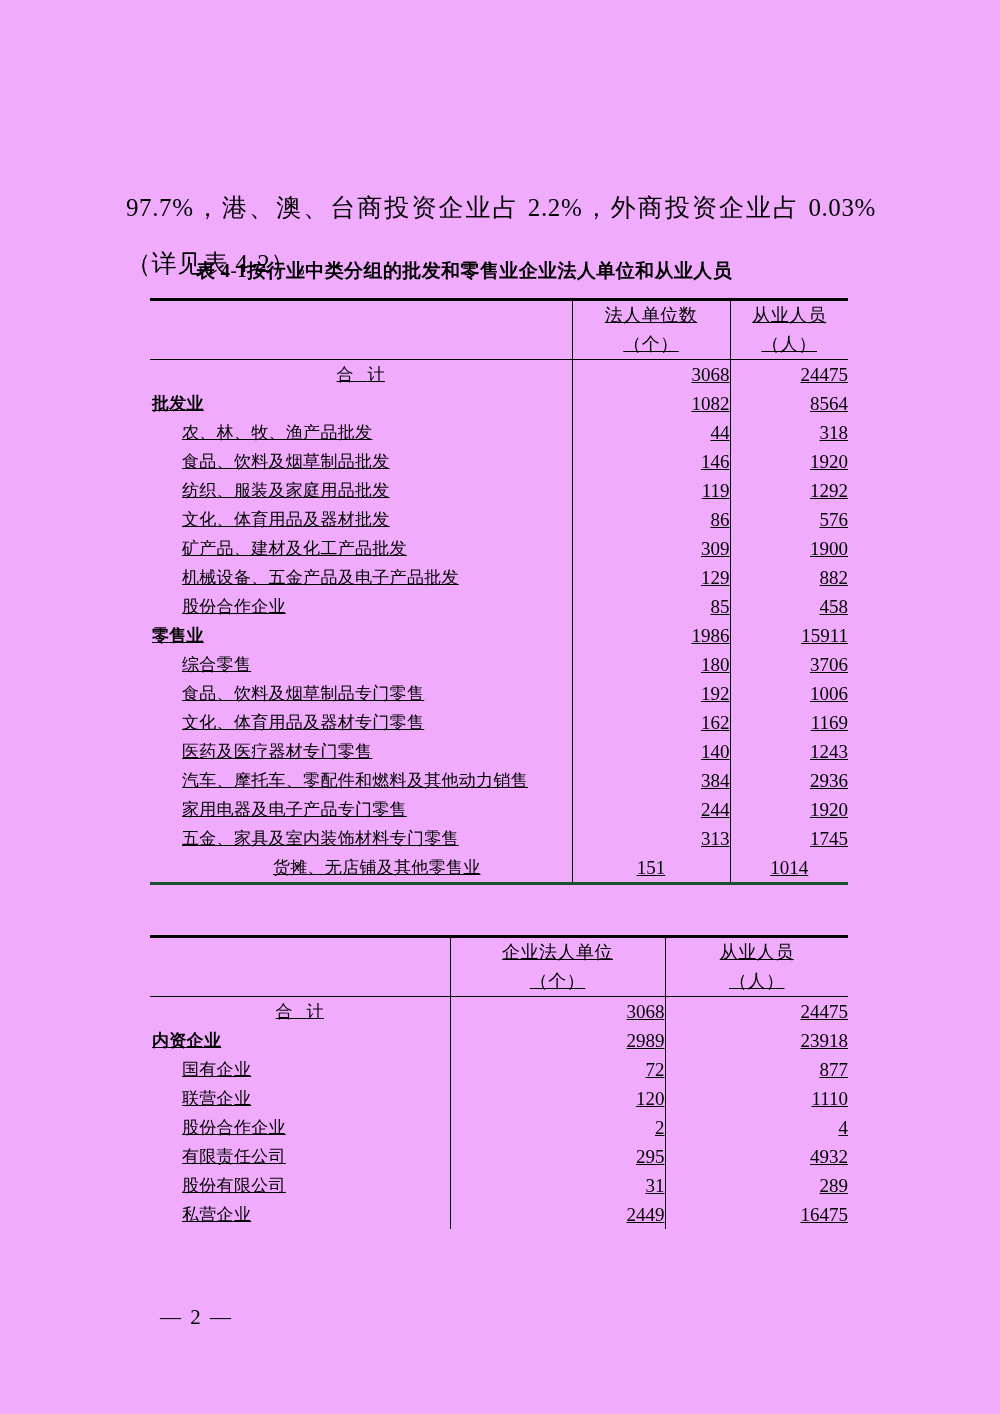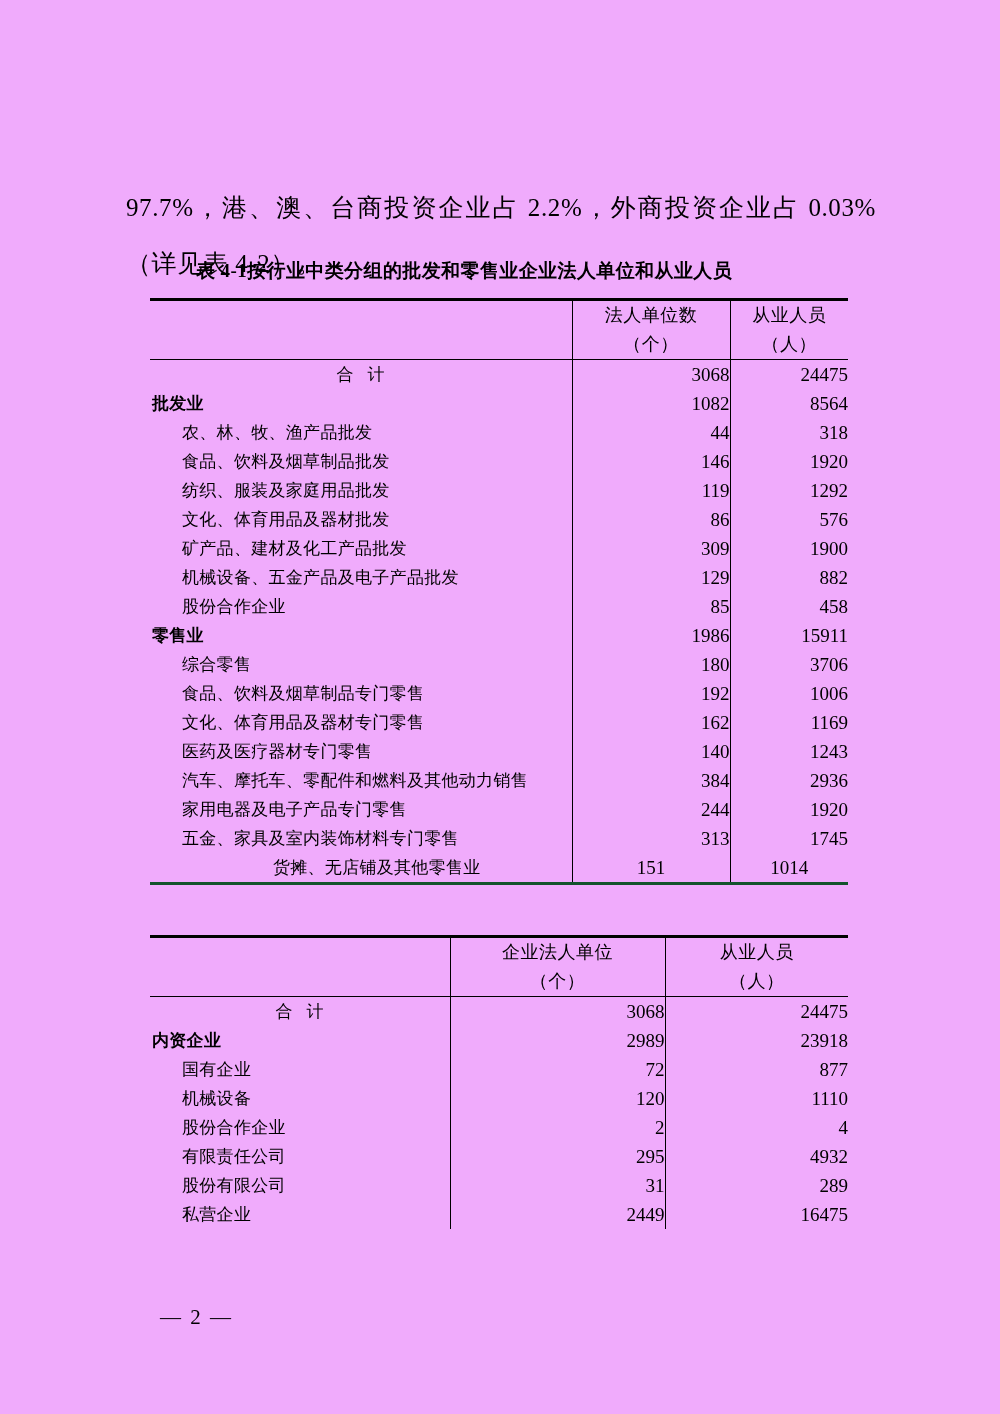"法人单位数" table.dt { text-decoration: none -> underline }
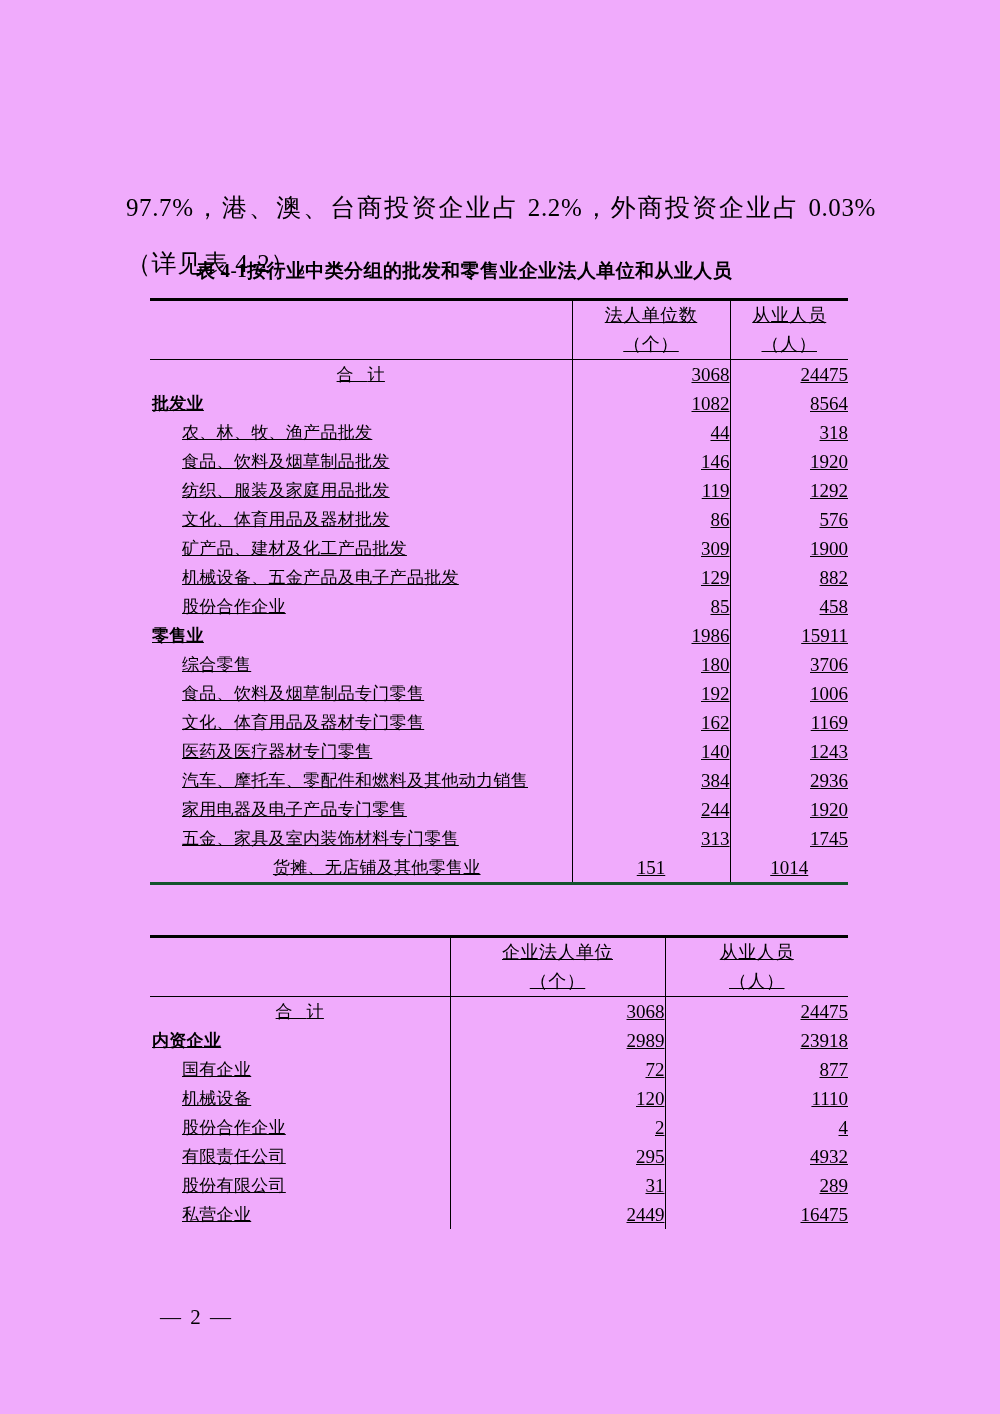"机械设备" td.c-label { text: 机械设备 -> 联营企业 }
